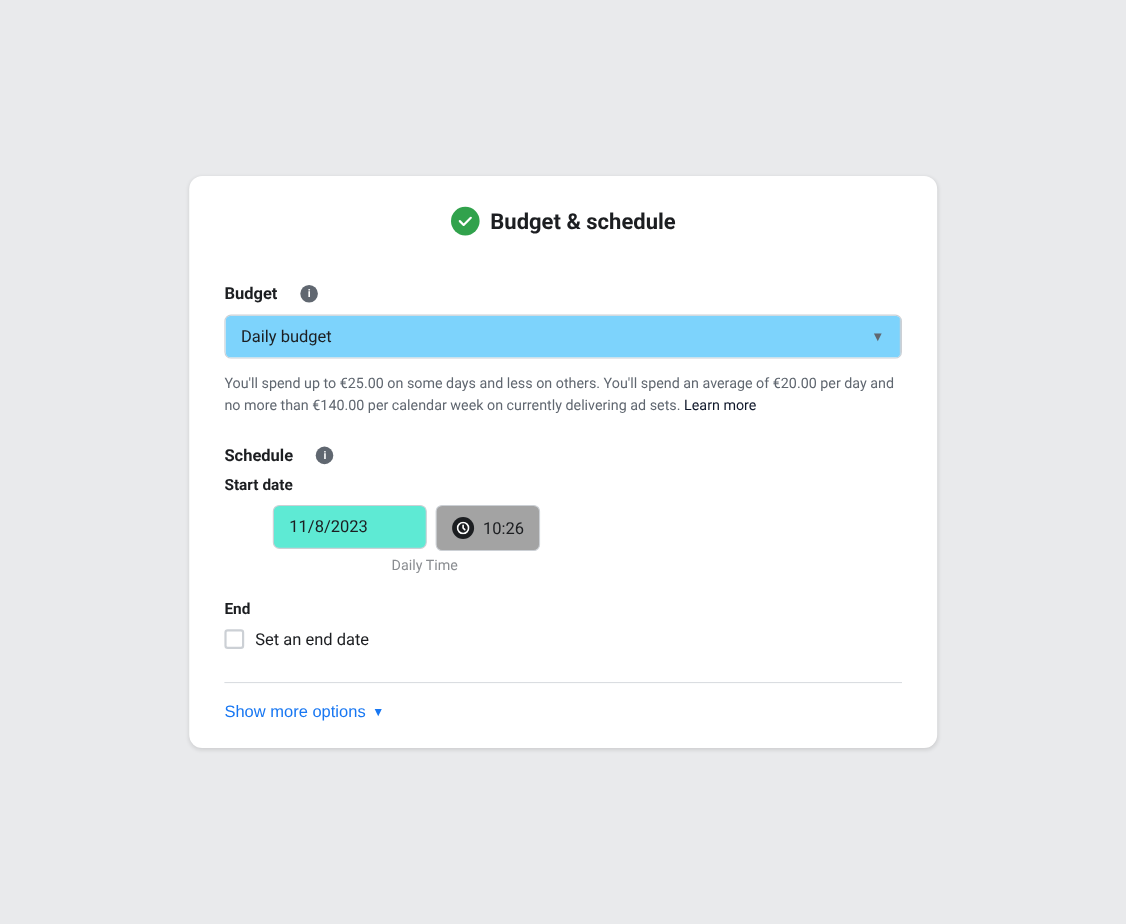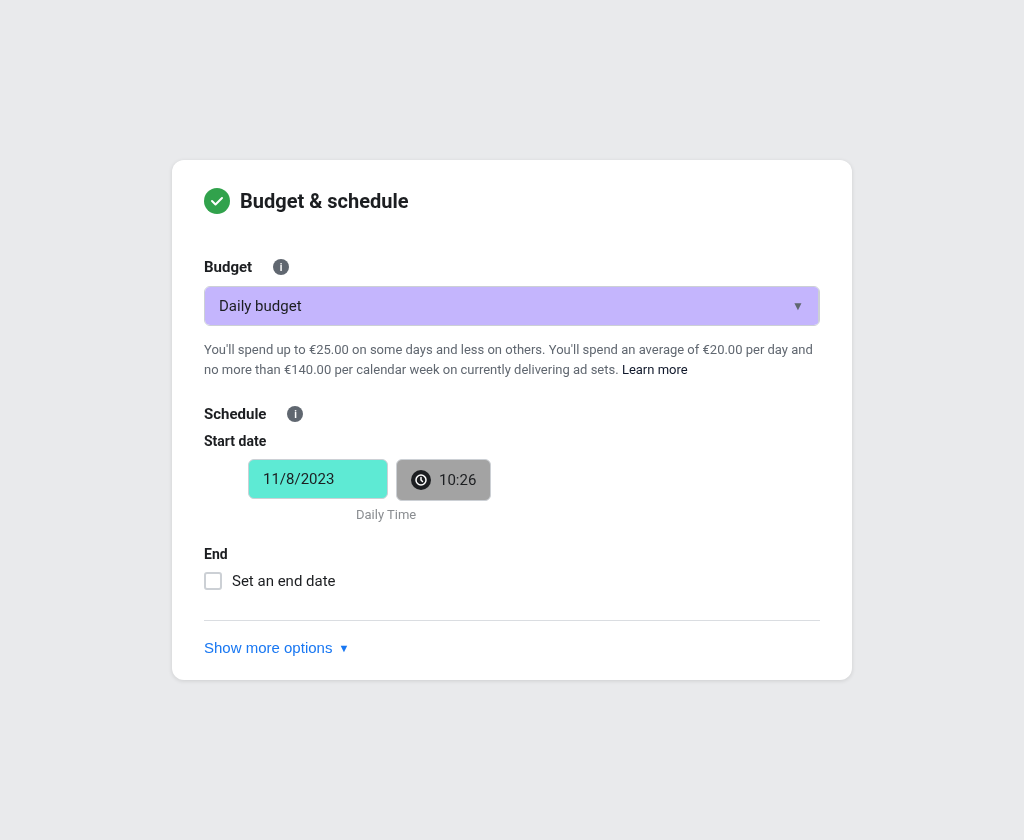"Budget & schedule" .card-header { justify-content: none -> center }
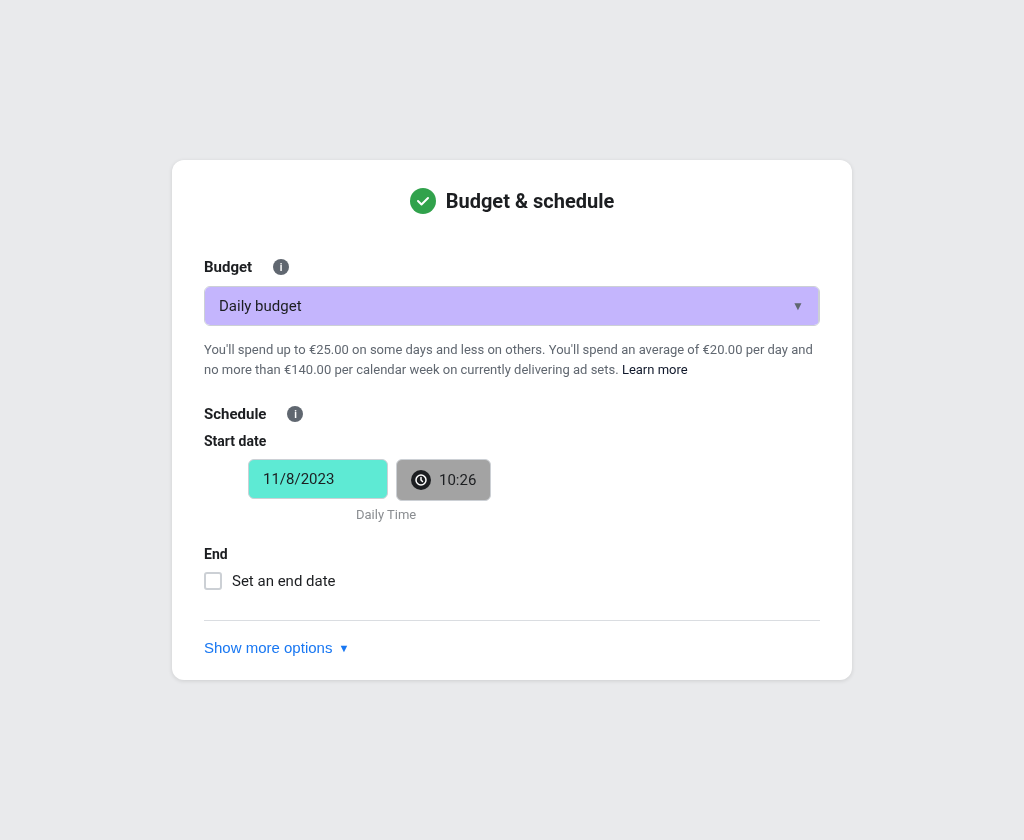"Daily budget" .budget-type-select { background: #c4b5fd -> #7dd3fc }
